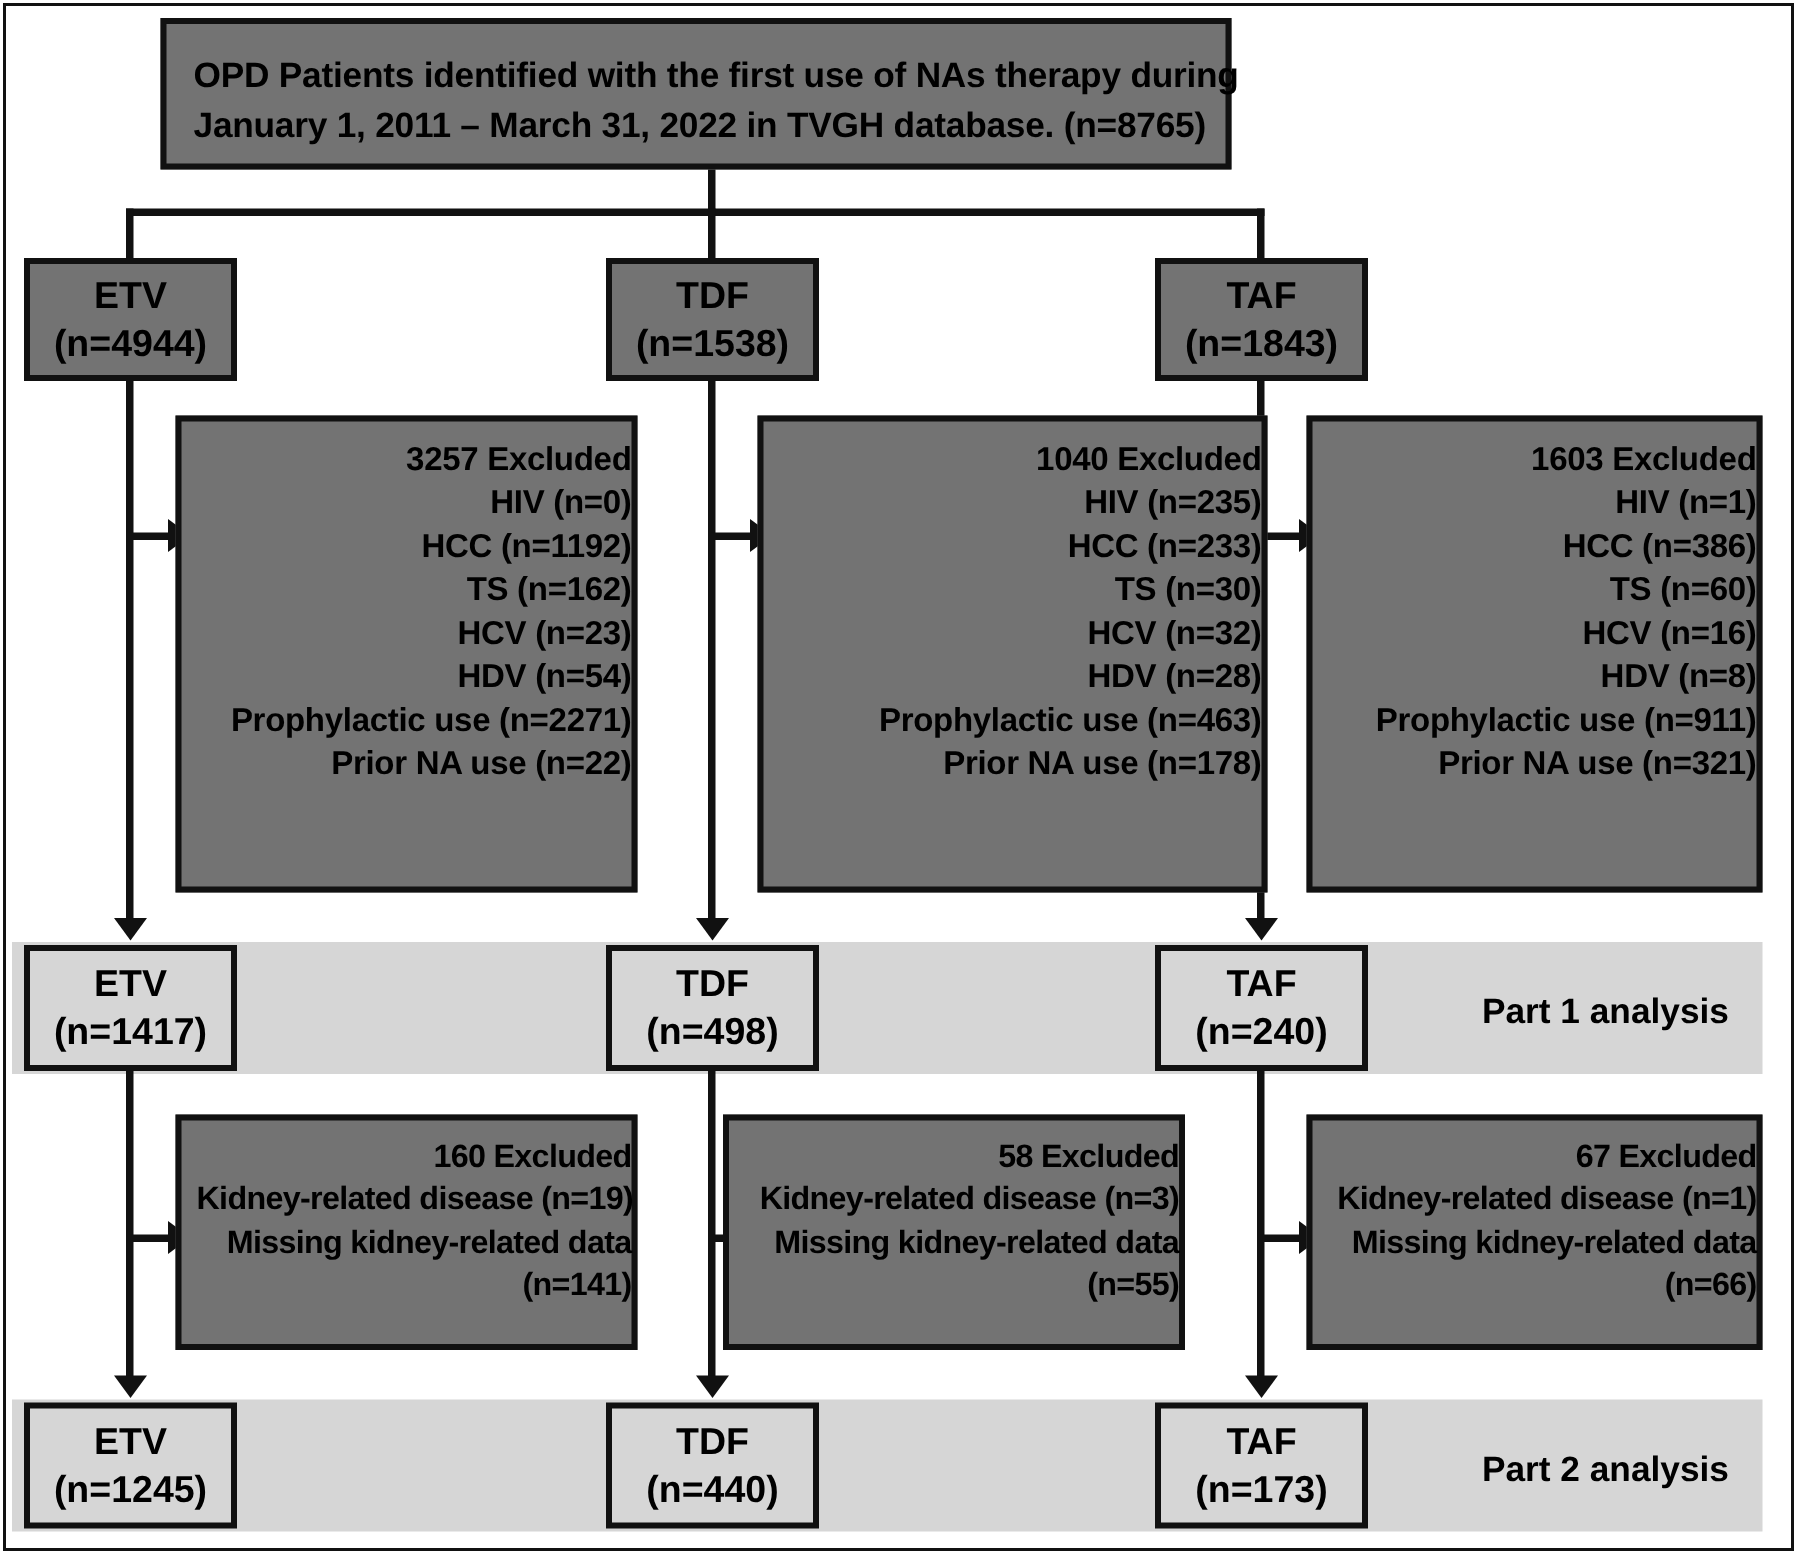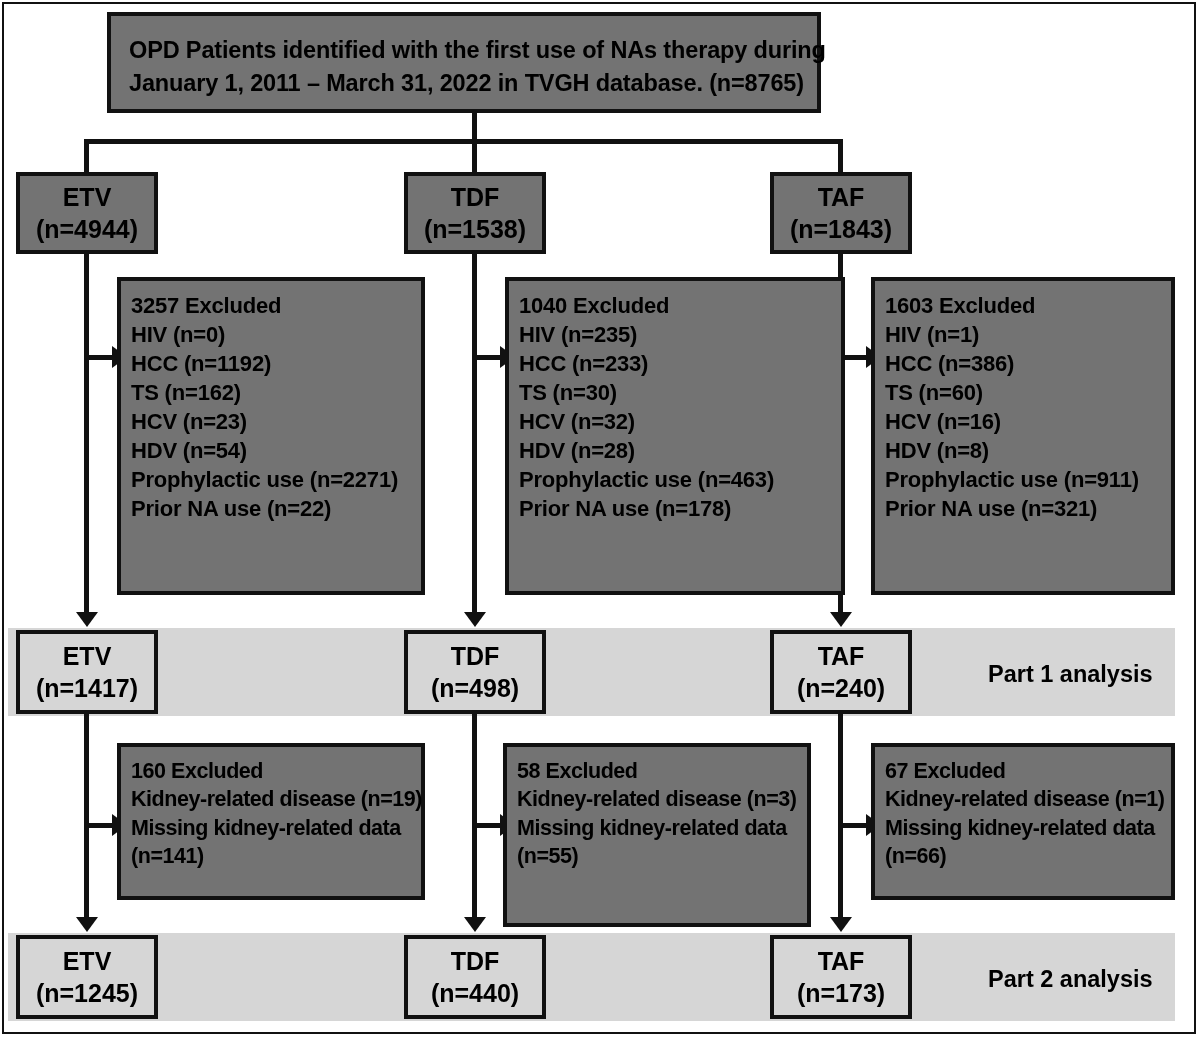"3257 Excluded" .box-list { text-align: left -> right }
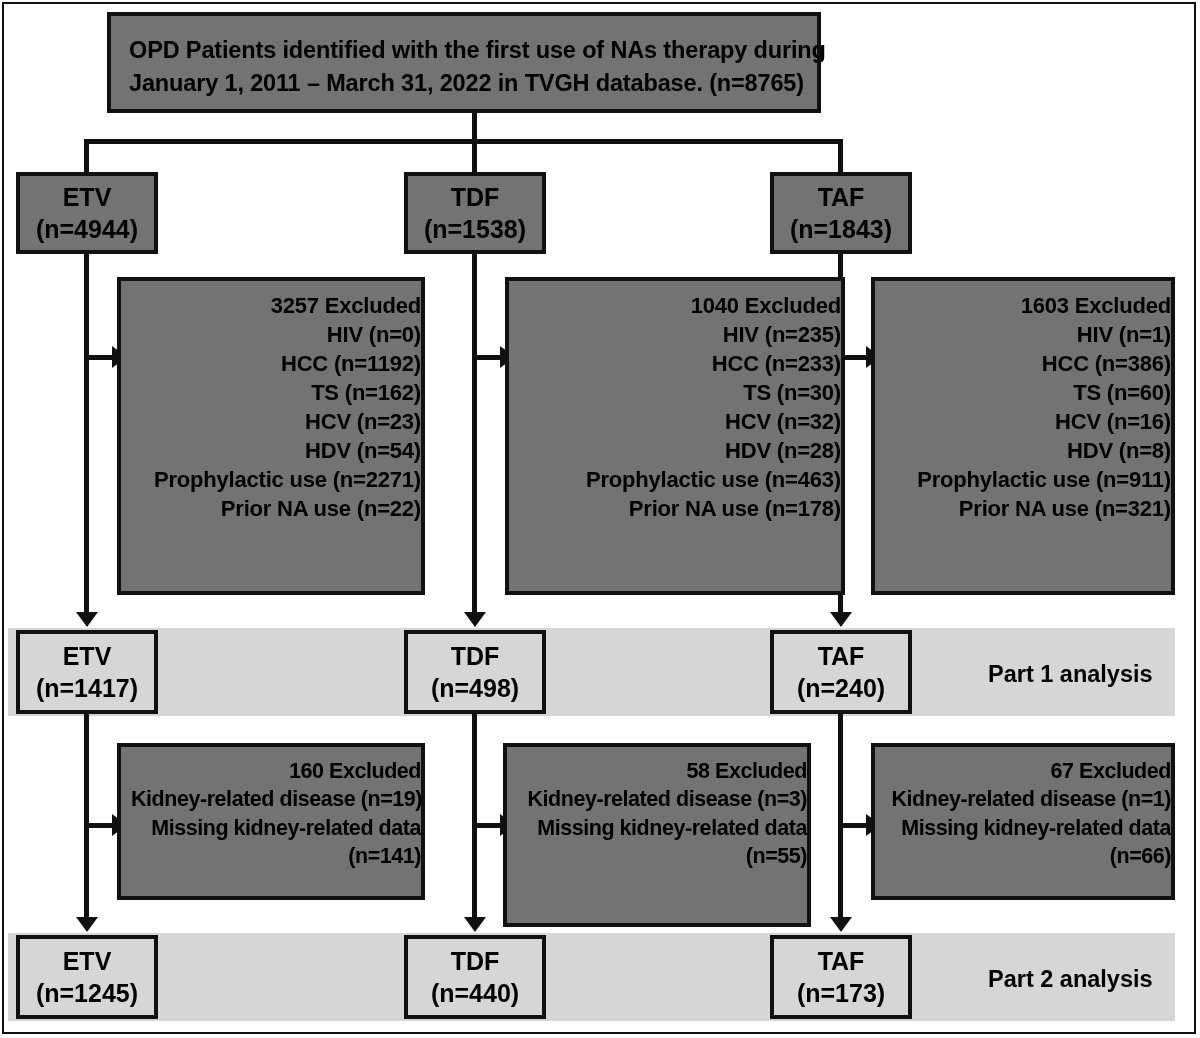"58 Excluded" div.box { height: 184px -> 157px; left: 503px -> 482px }
